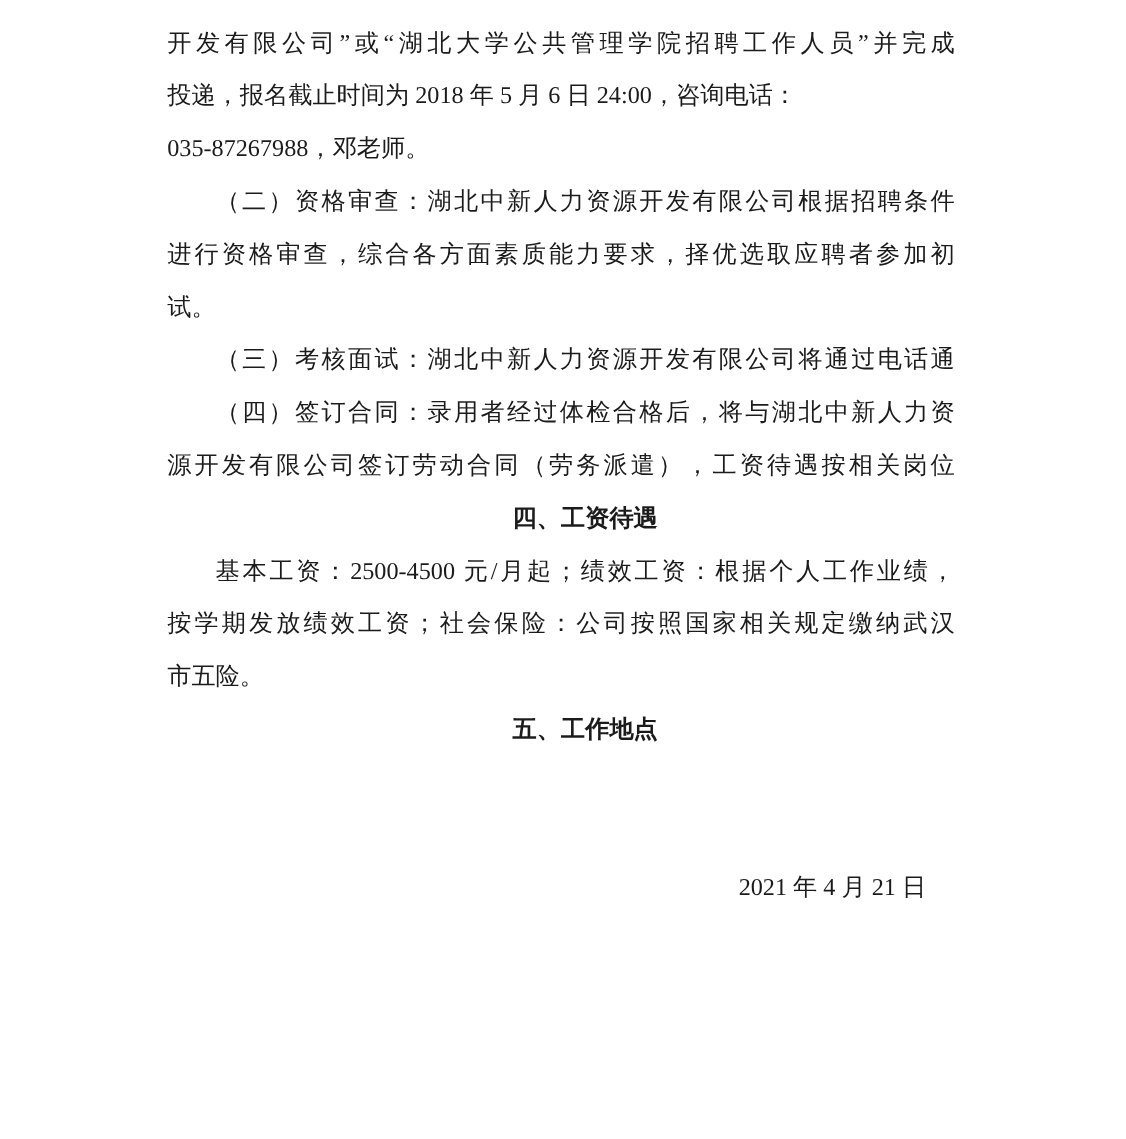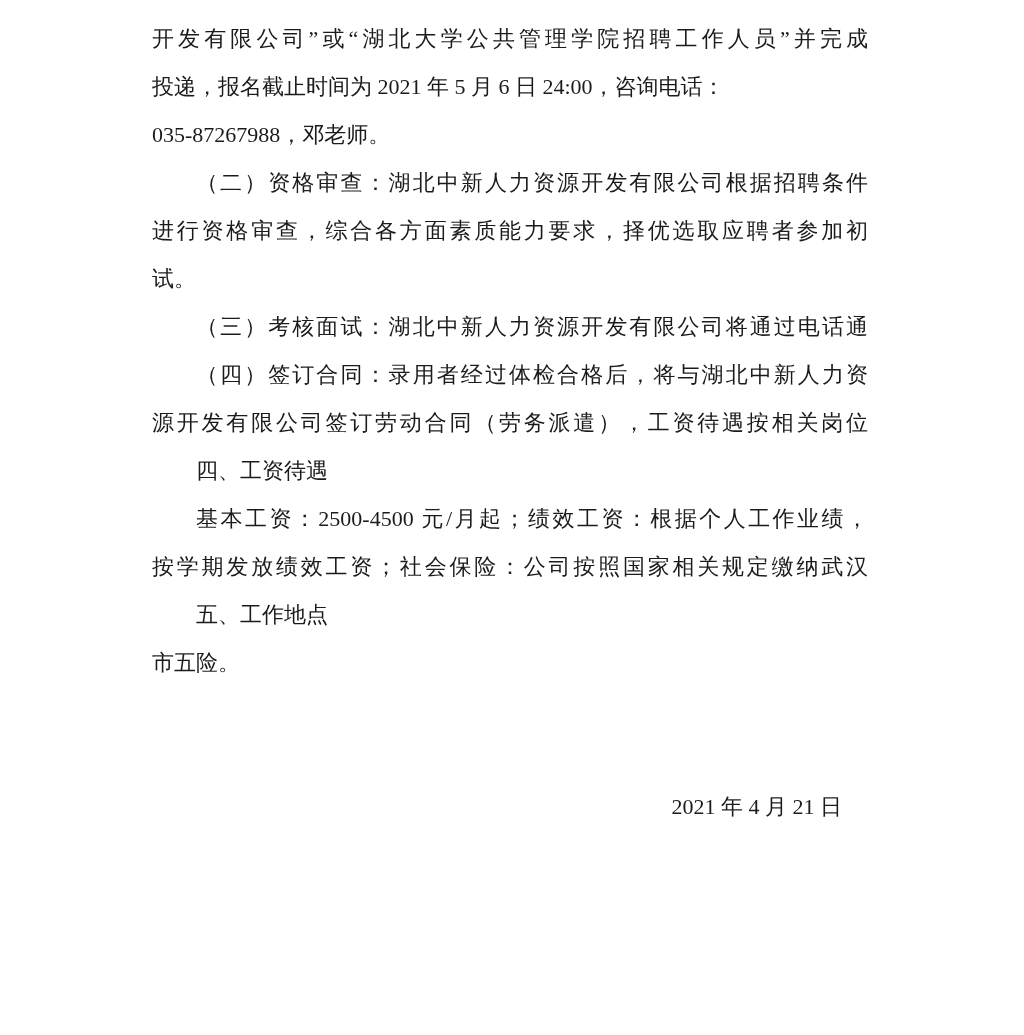"投递，报名截止时间为 2021 年 5 月" div.ln { text: 2021 -> 2018 }
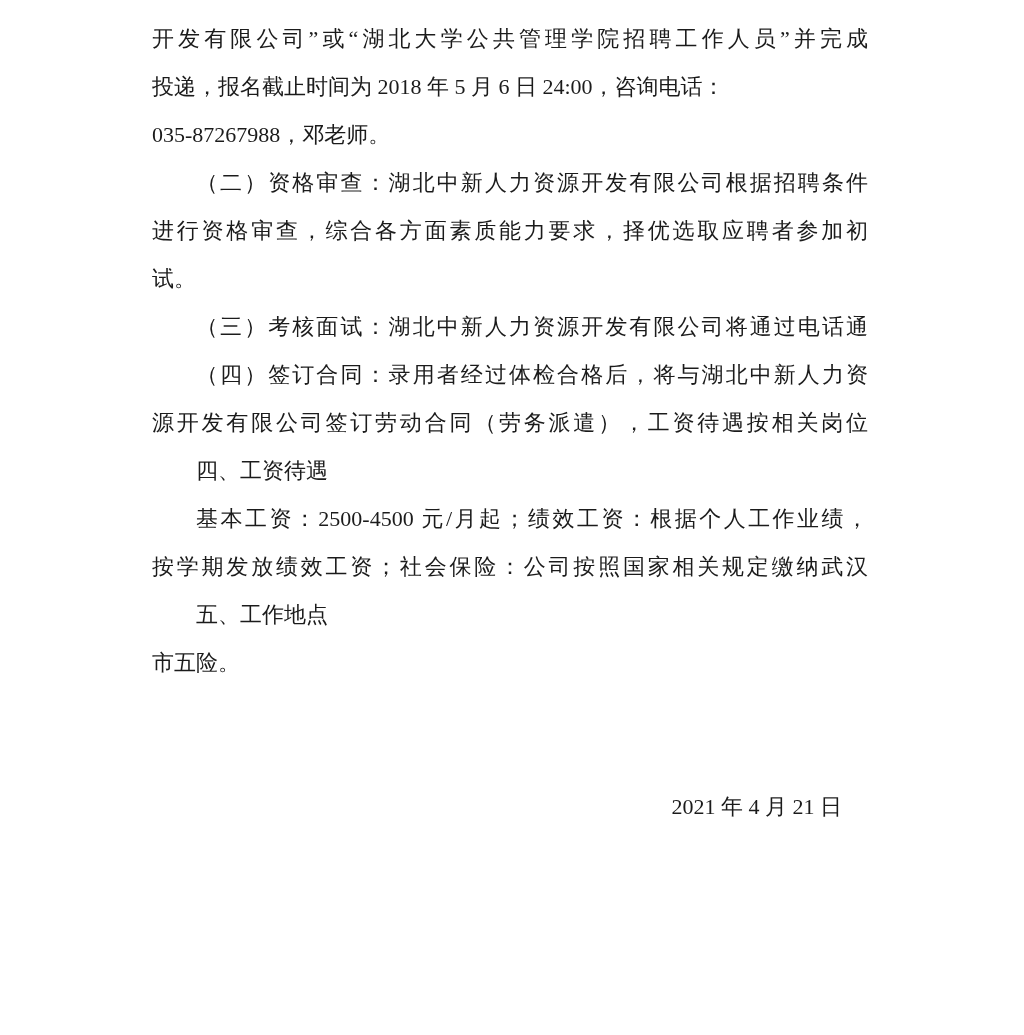"四、工资待遇" .ln.heading { font-weight: 400 -> 700; text-align: none -> center }
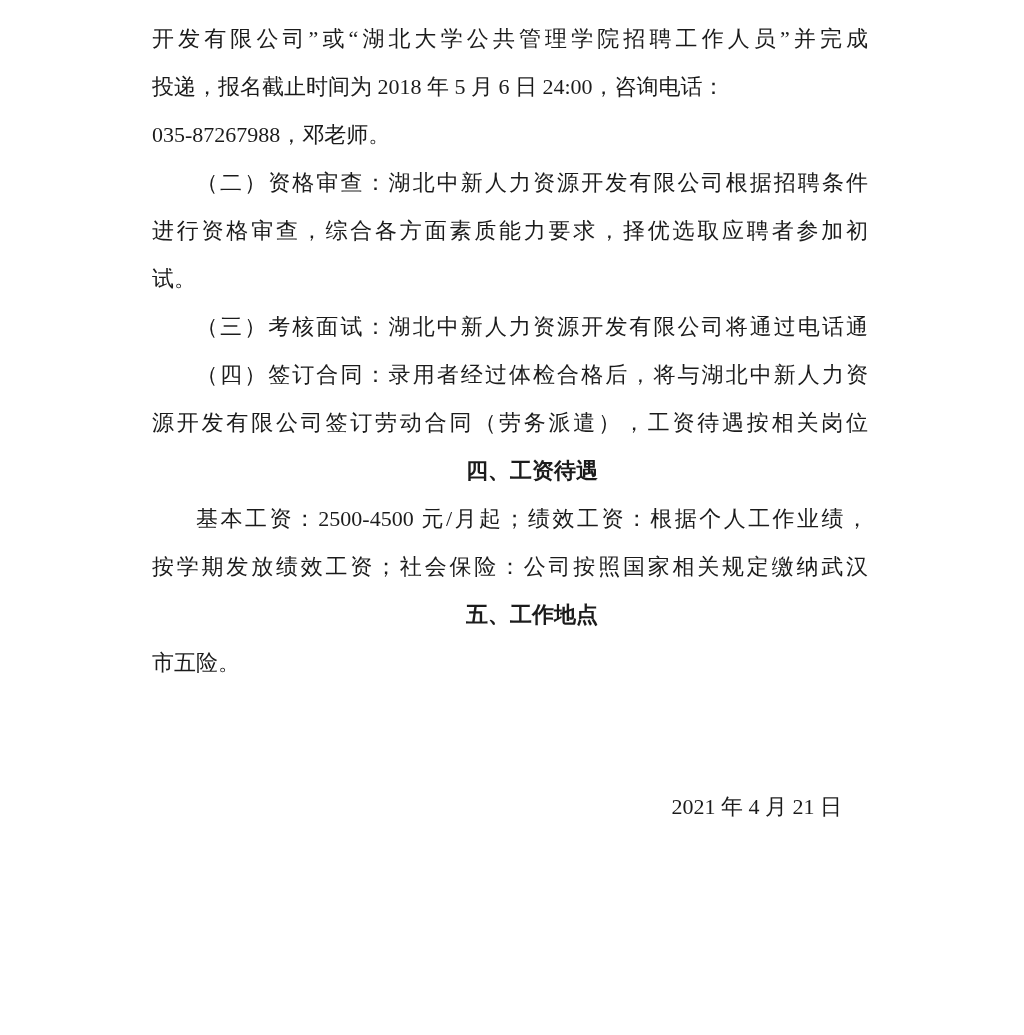"五、工作地点" div.ln { order: before "市五险。" -> after "市五险。" }
